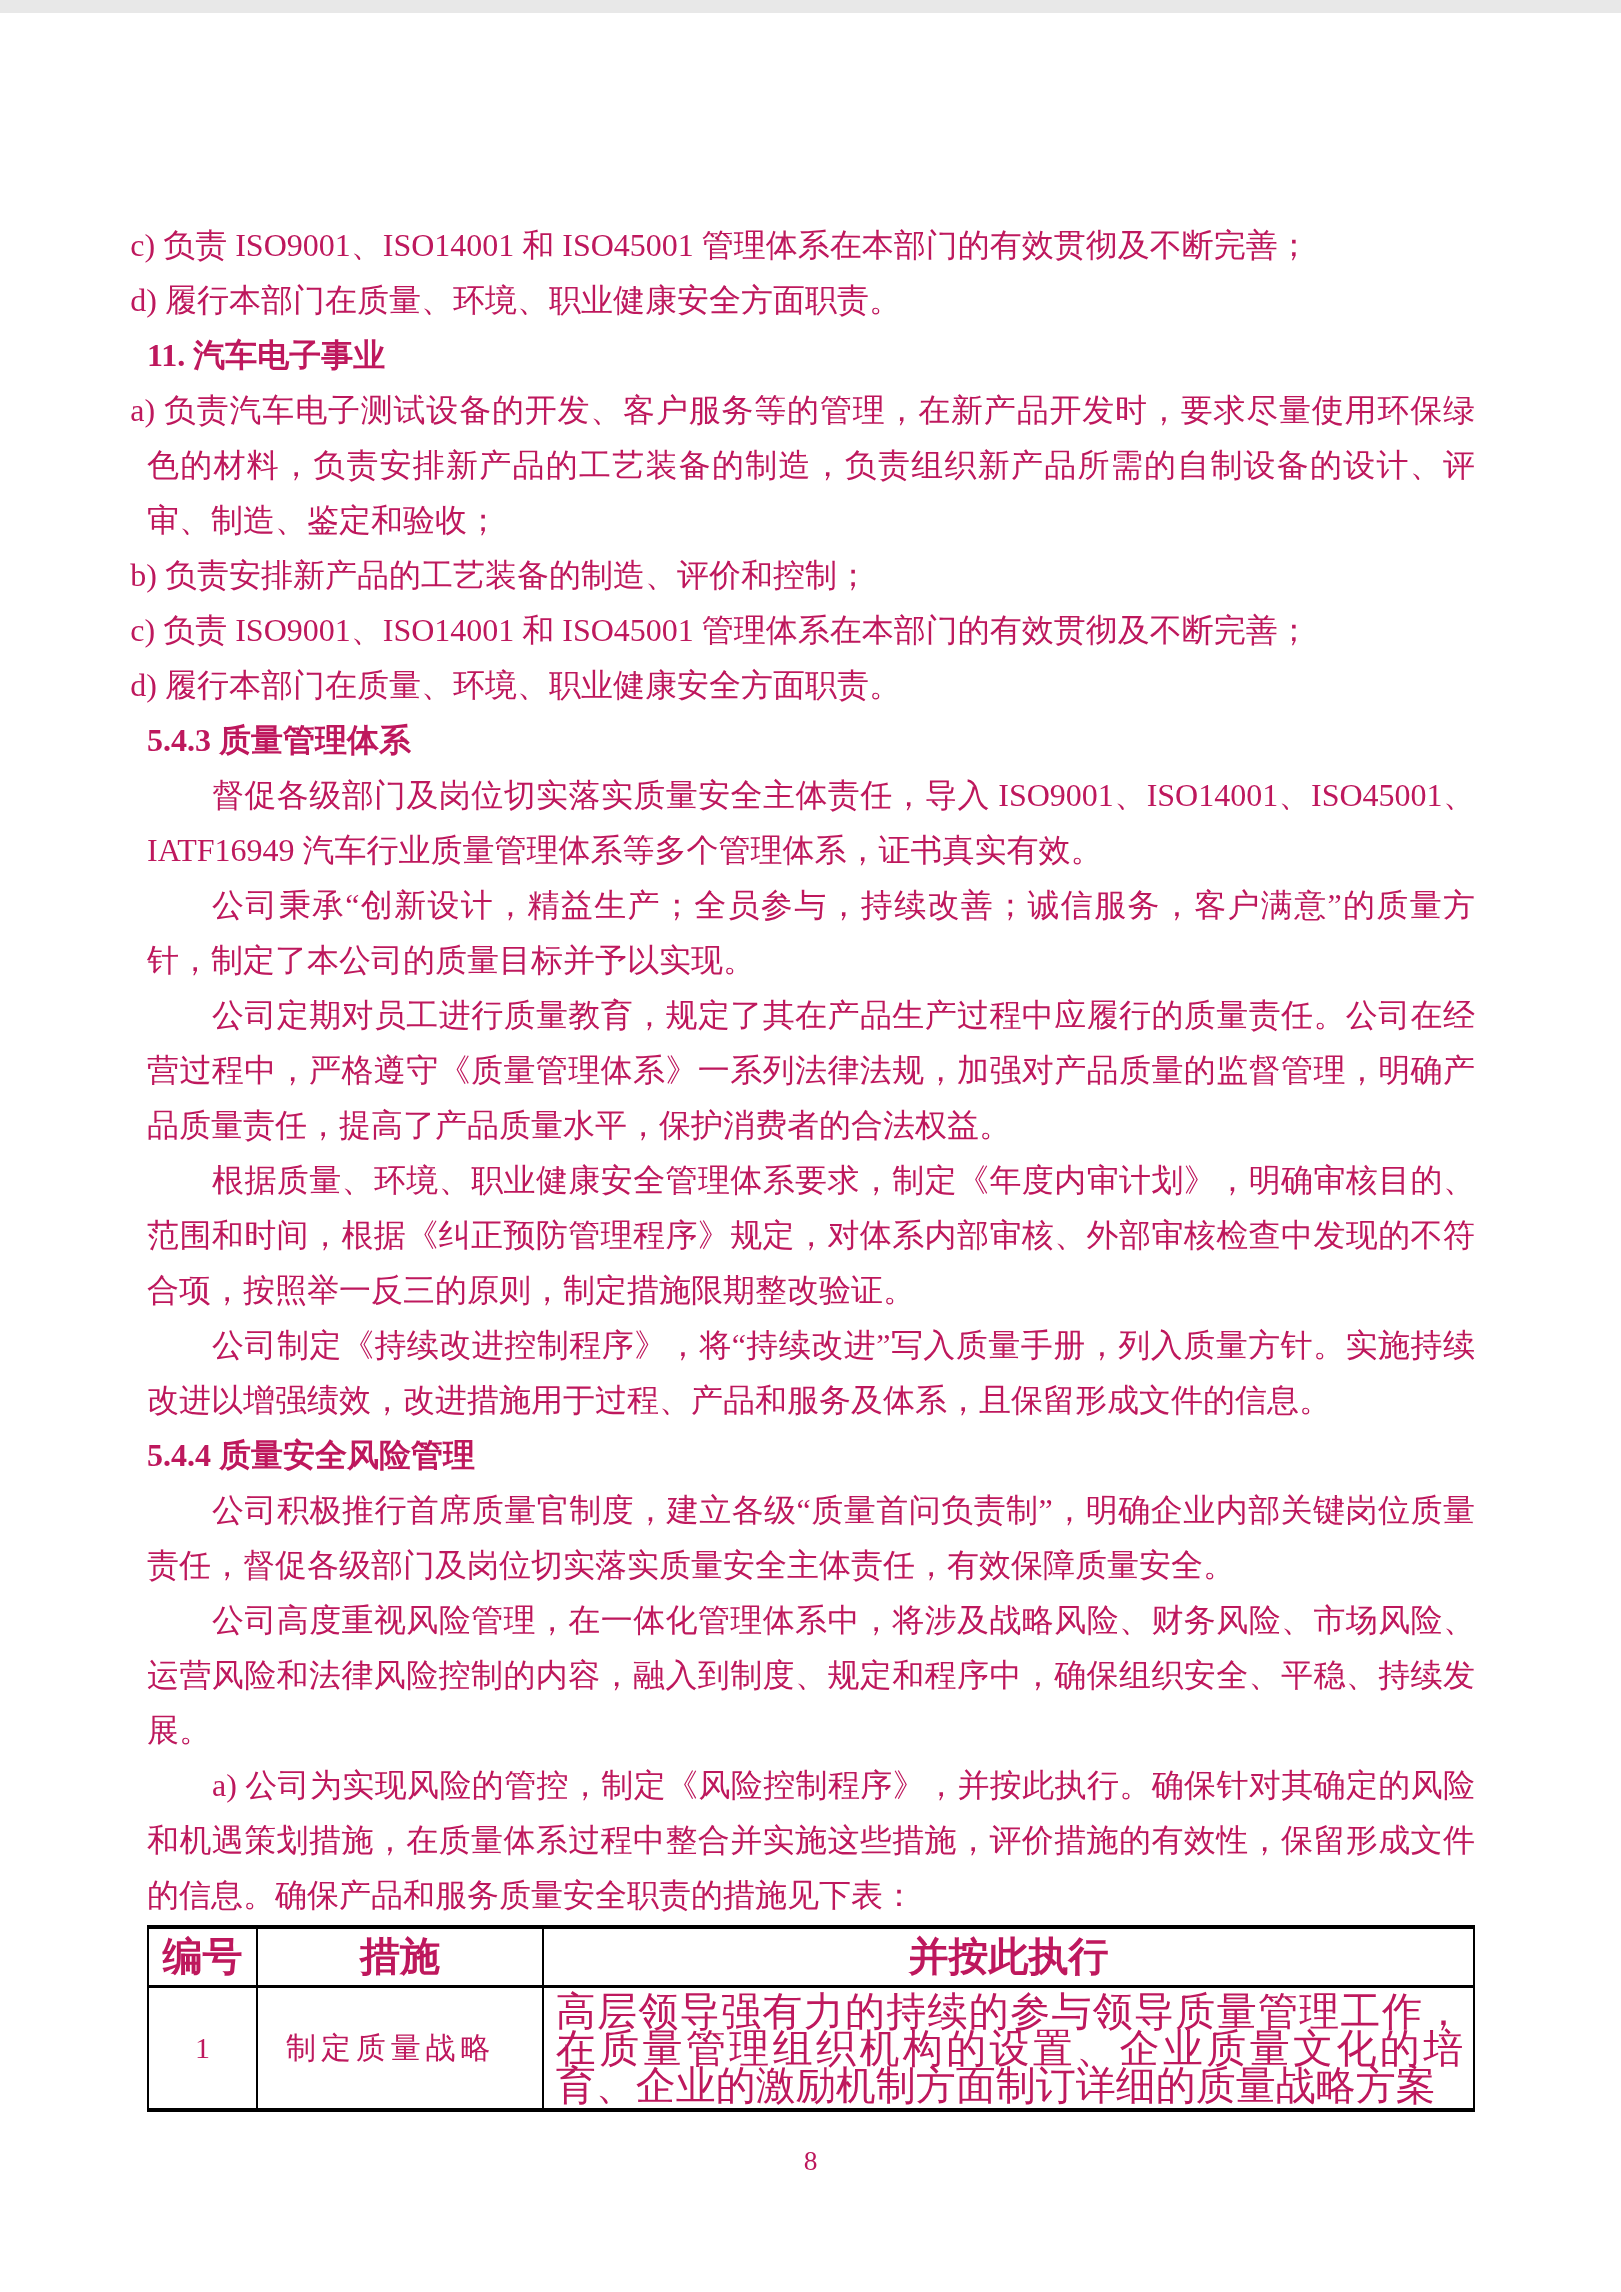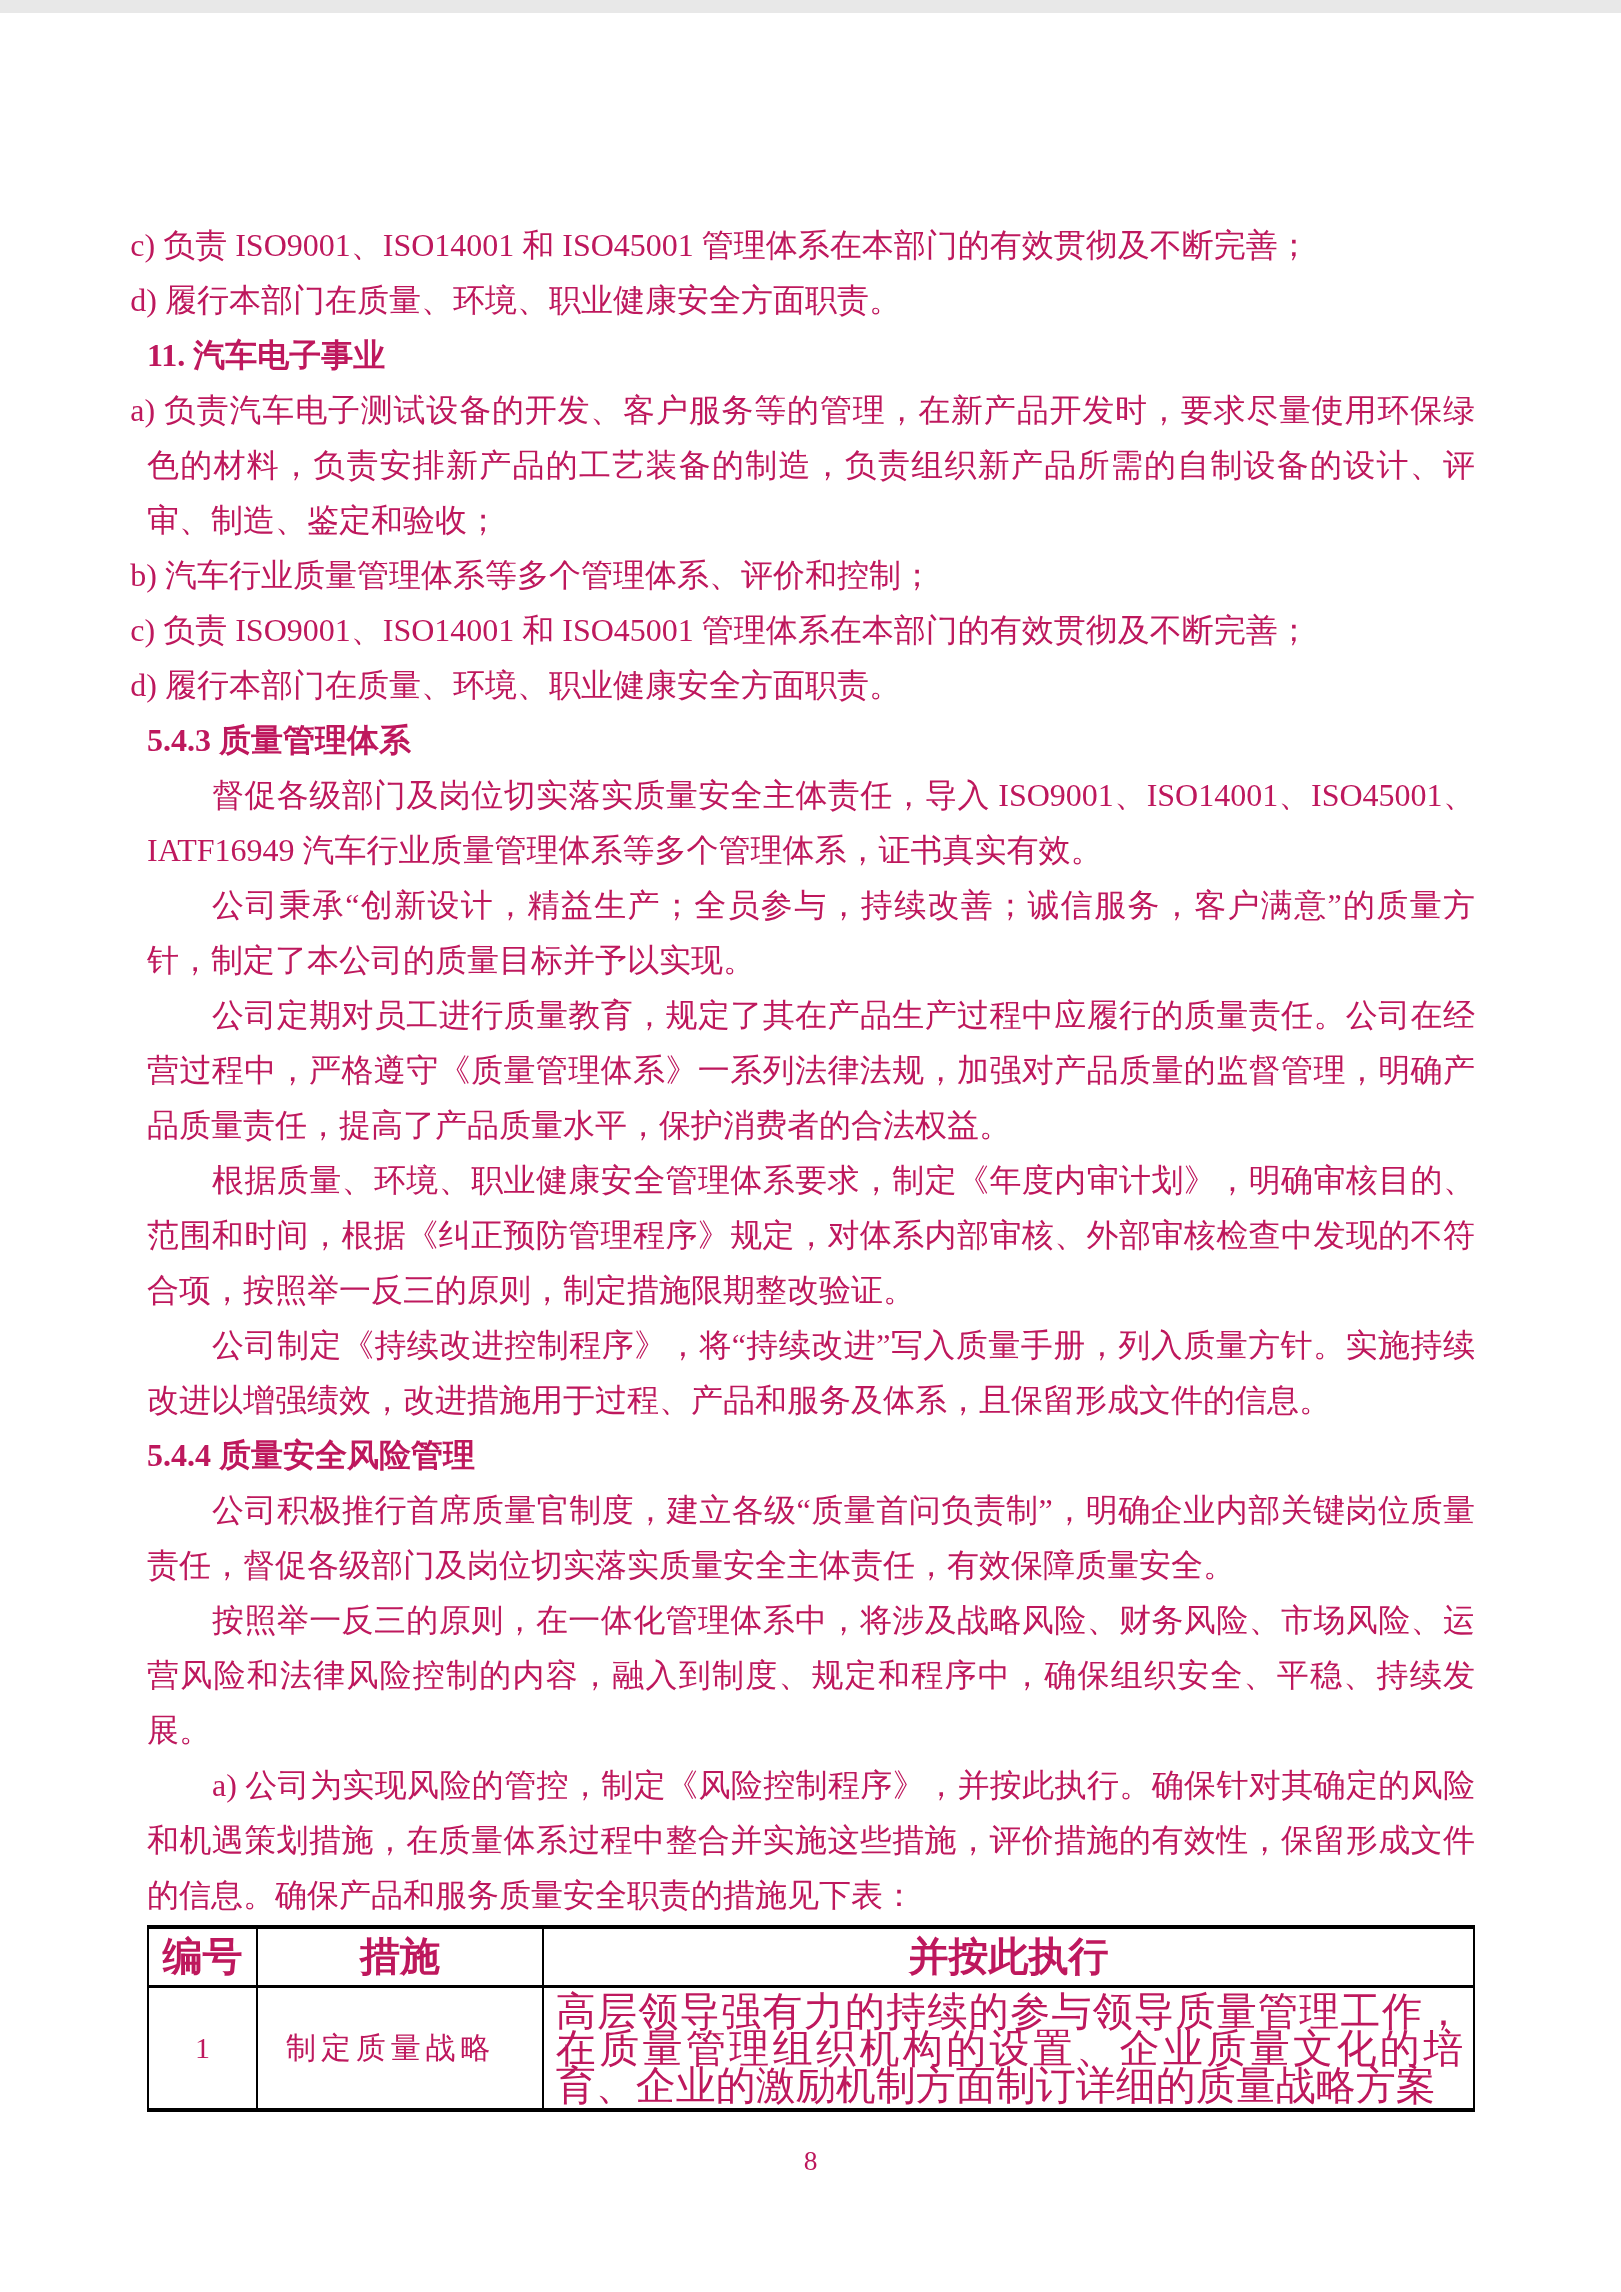"b) 汽车行业质量管理体系等多个管理体系、评价和控制；" div.list-item { text: 汽车行业质量管理体系等多个管理体系 -> 负责安排新产品的工艺装备的制造 }
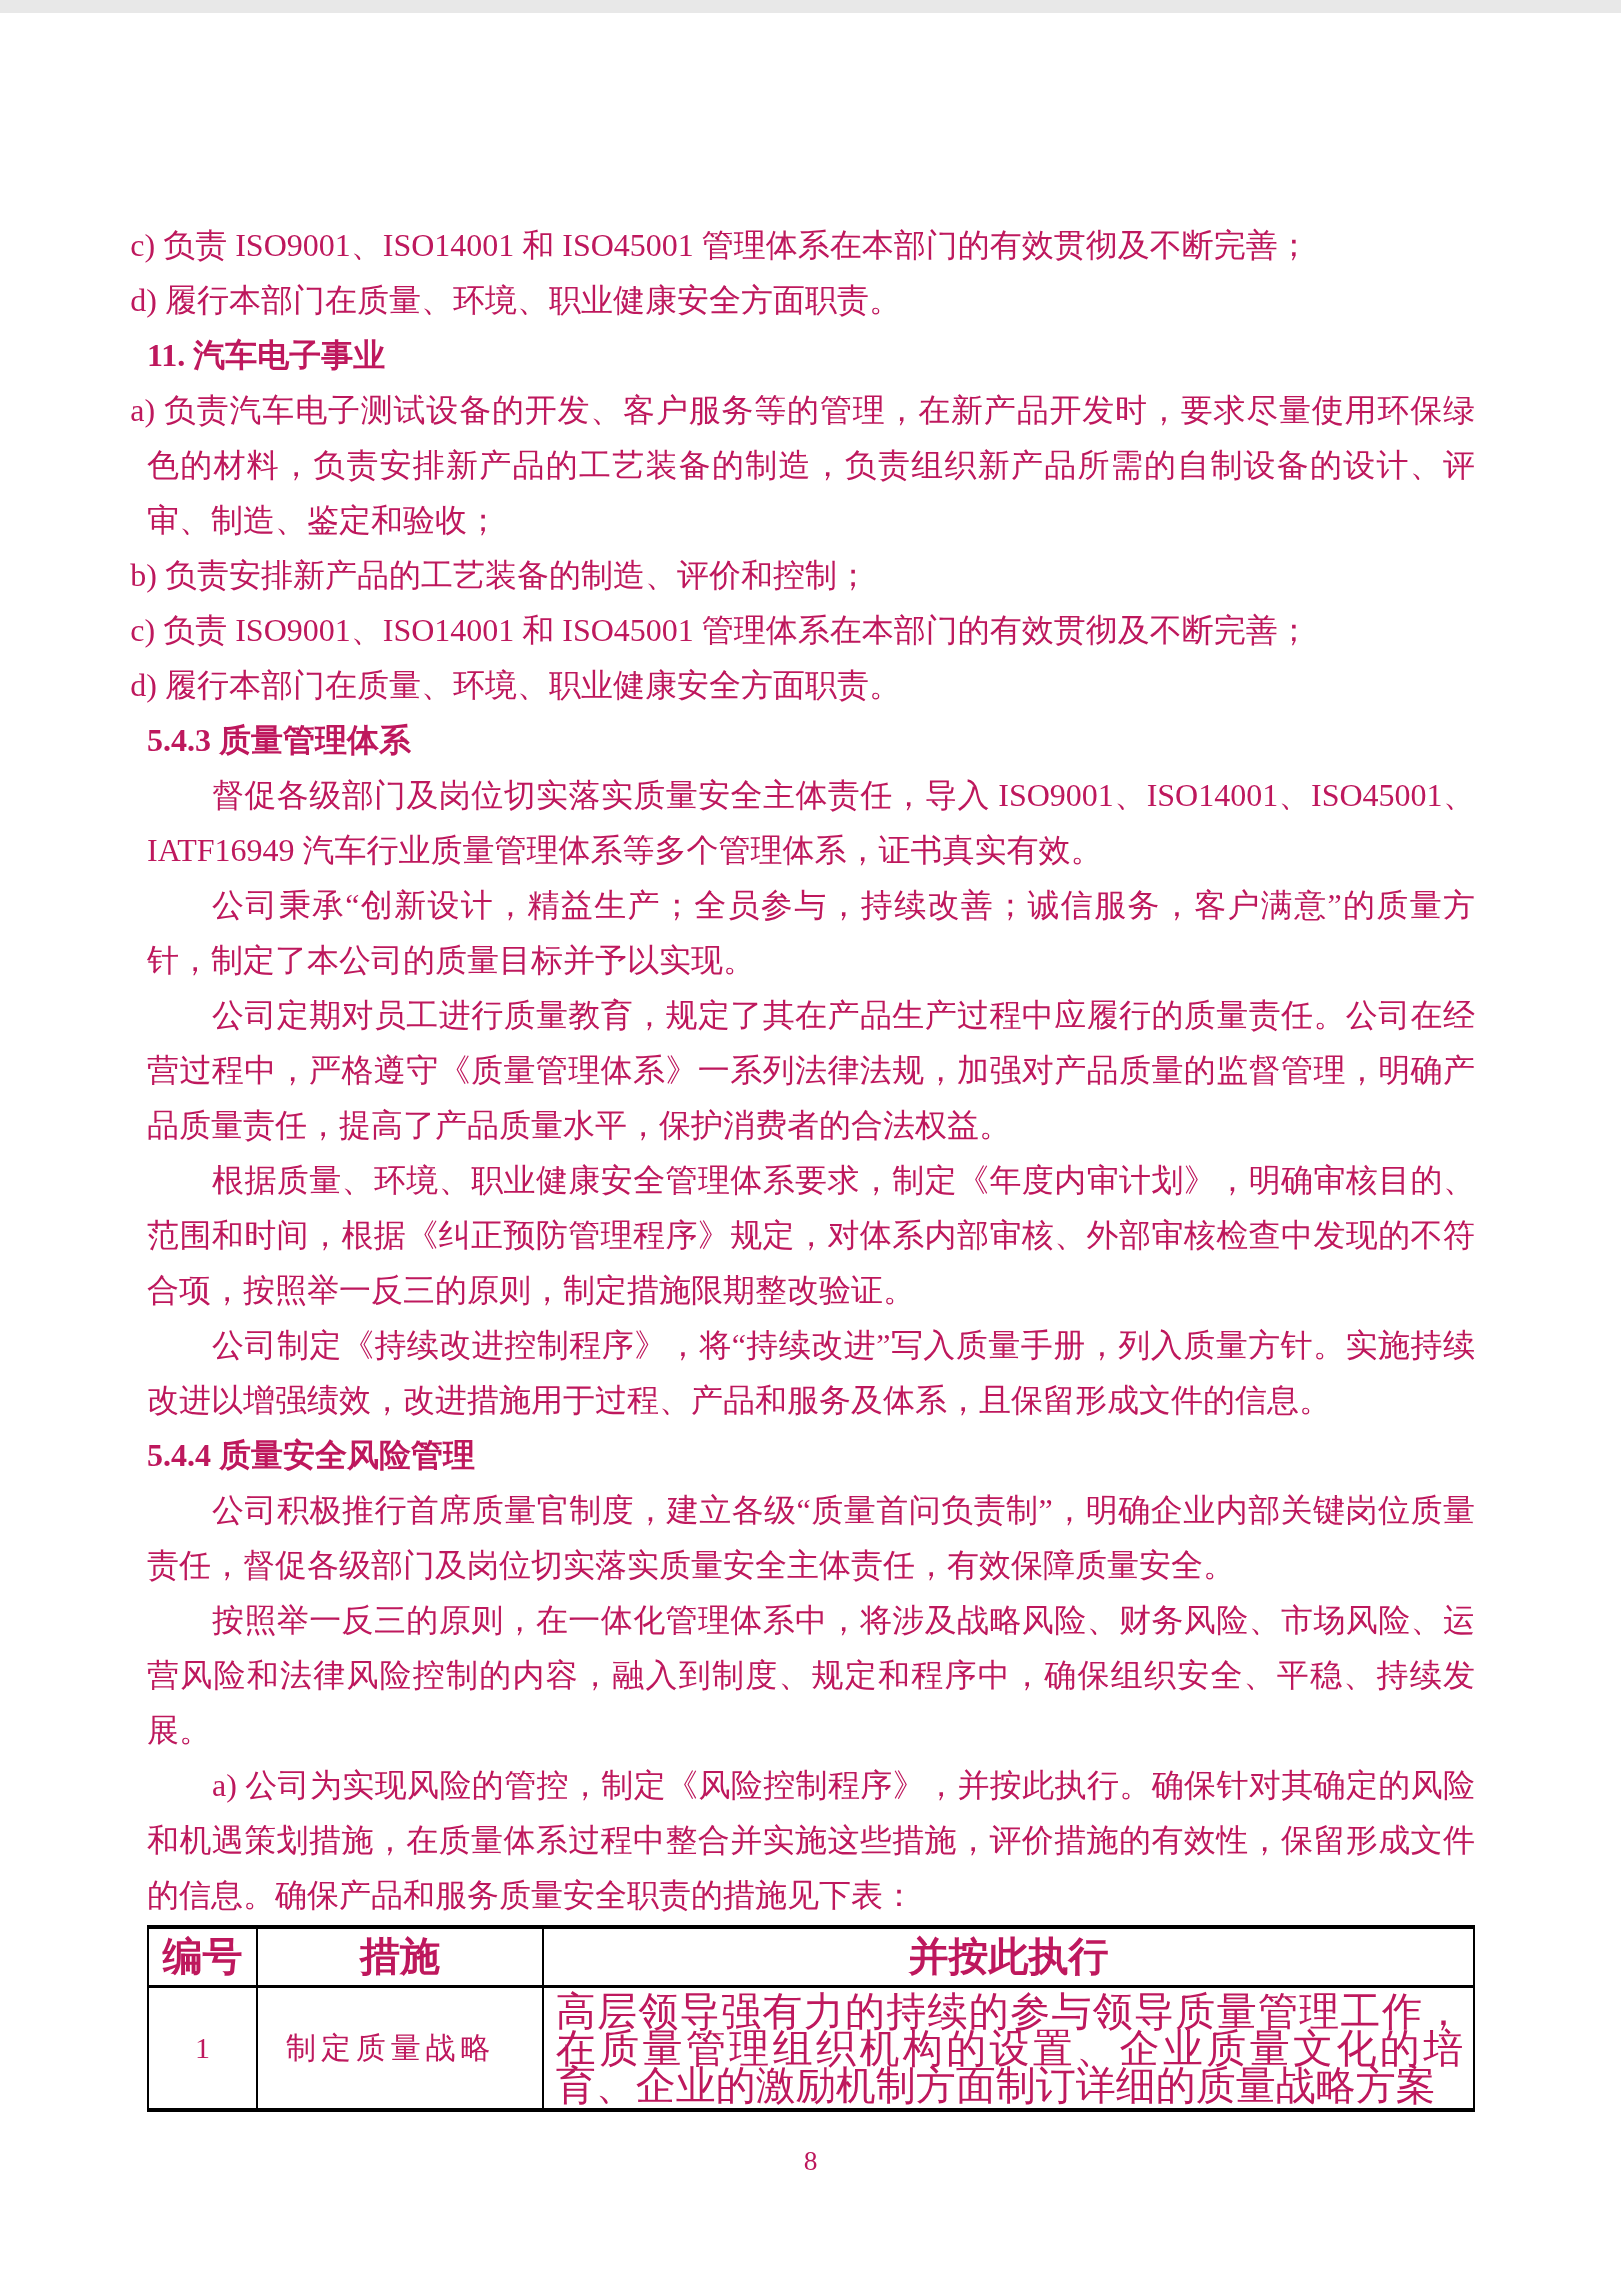"按照举一反三的原则，在一体化管理体系中，将涉及战略风险、财务风险、市场风险、运营" p.para { text: 按照举一反三的原则 -> 公司高度重视风险管理 }
